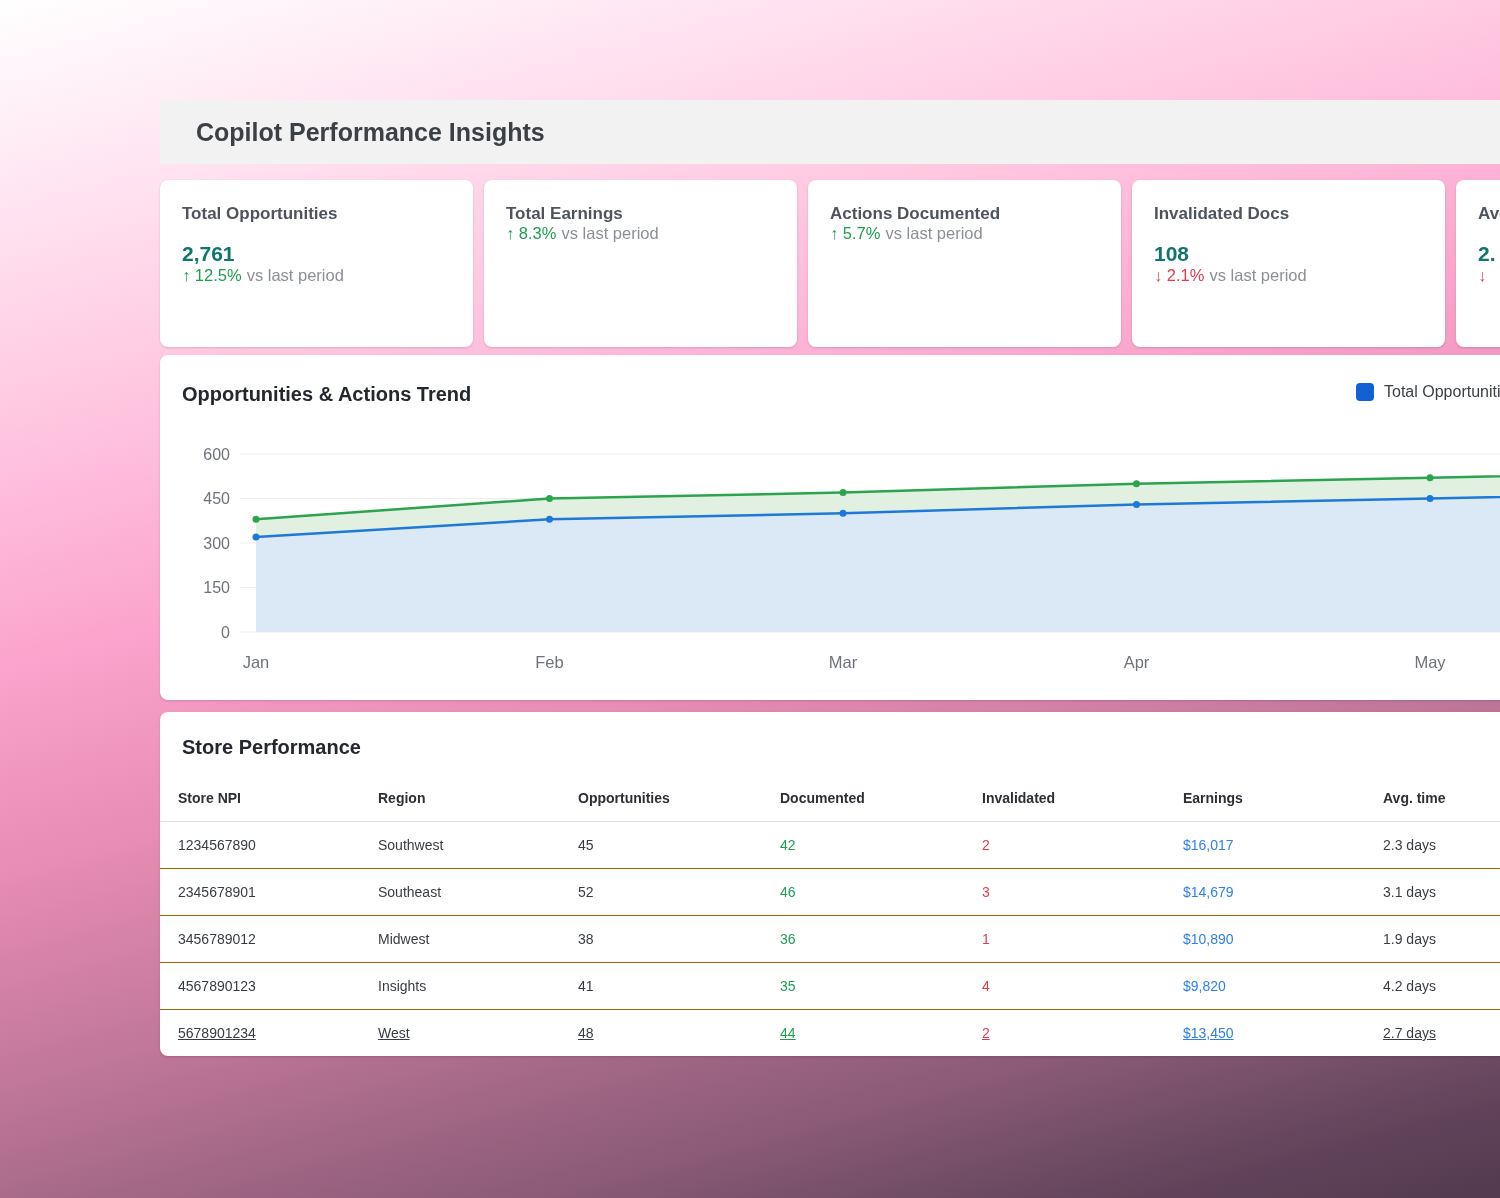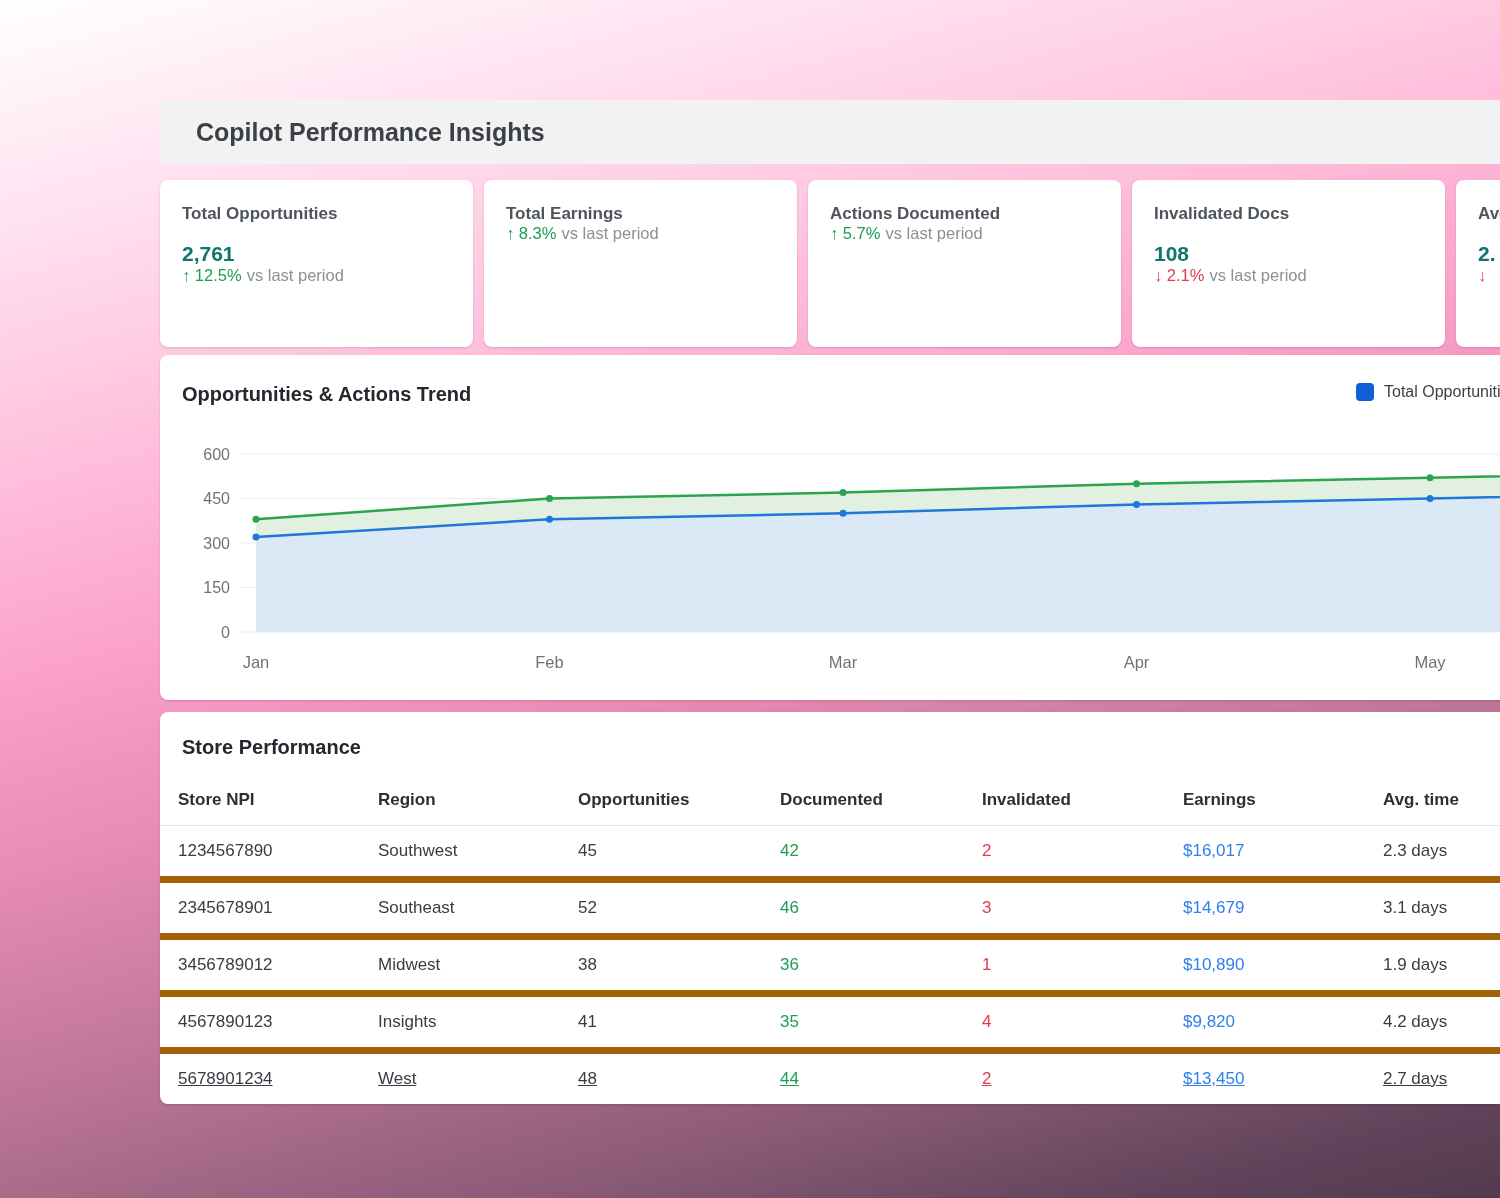"Store NPI" th, td { font-size: 17px -> 14px }
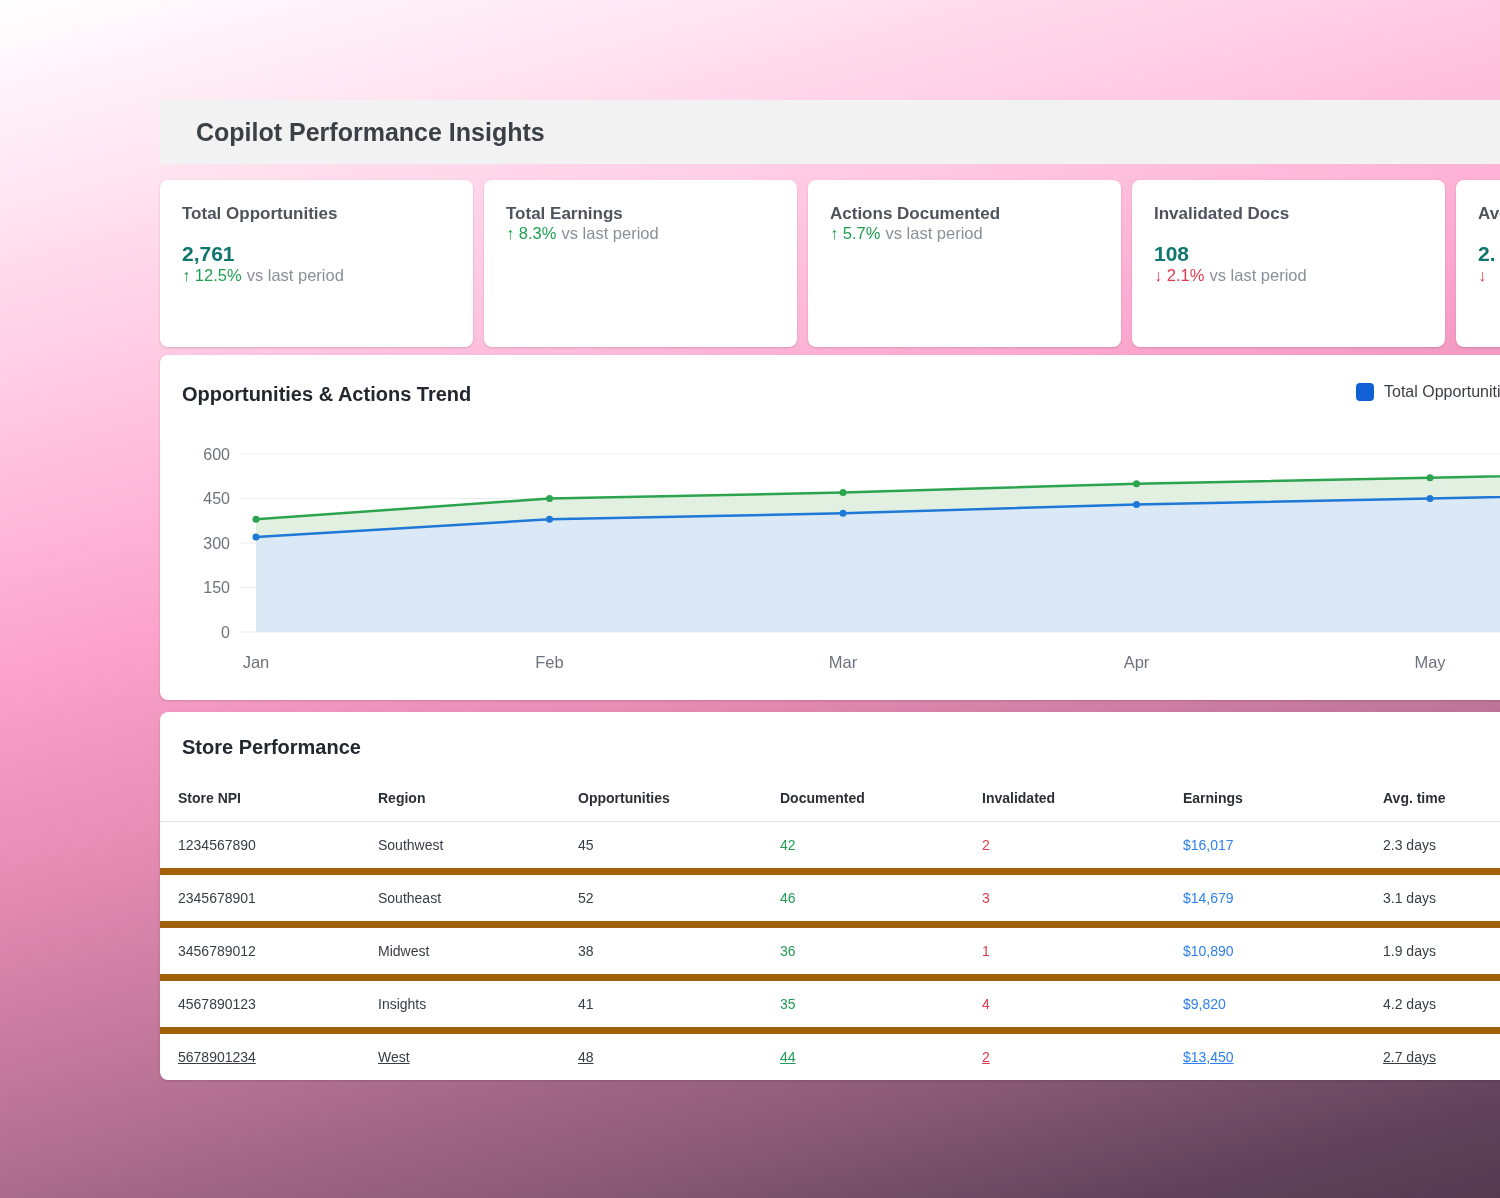"1234567890" td { border-bottom: 7px solid #a16207 -> 1px solid #a16207 }
